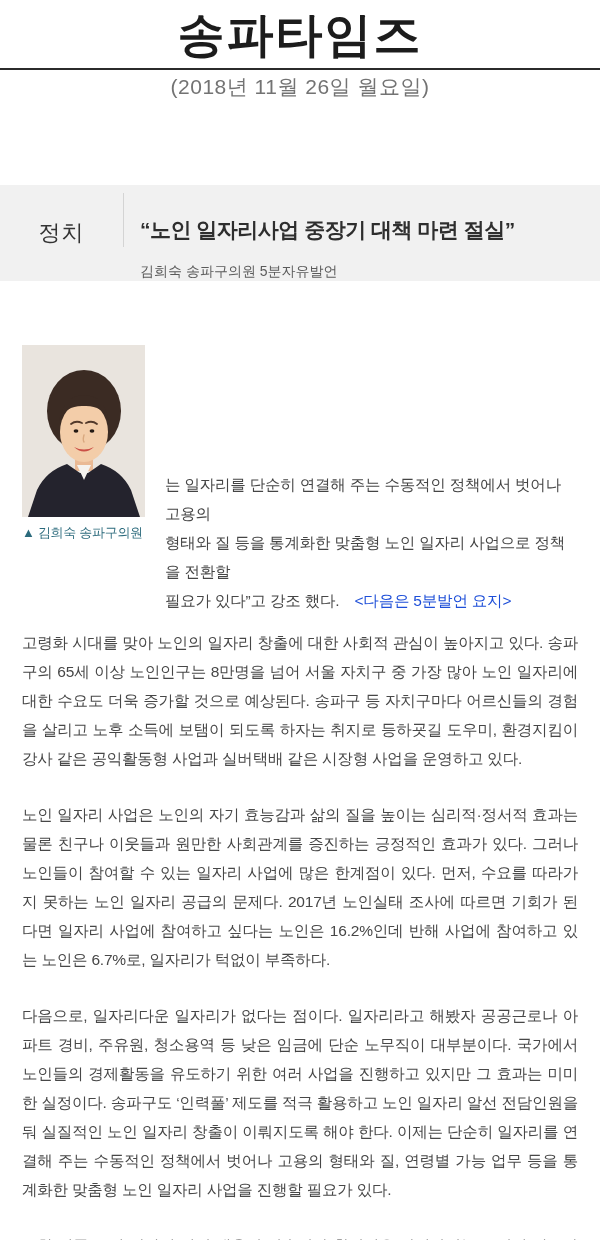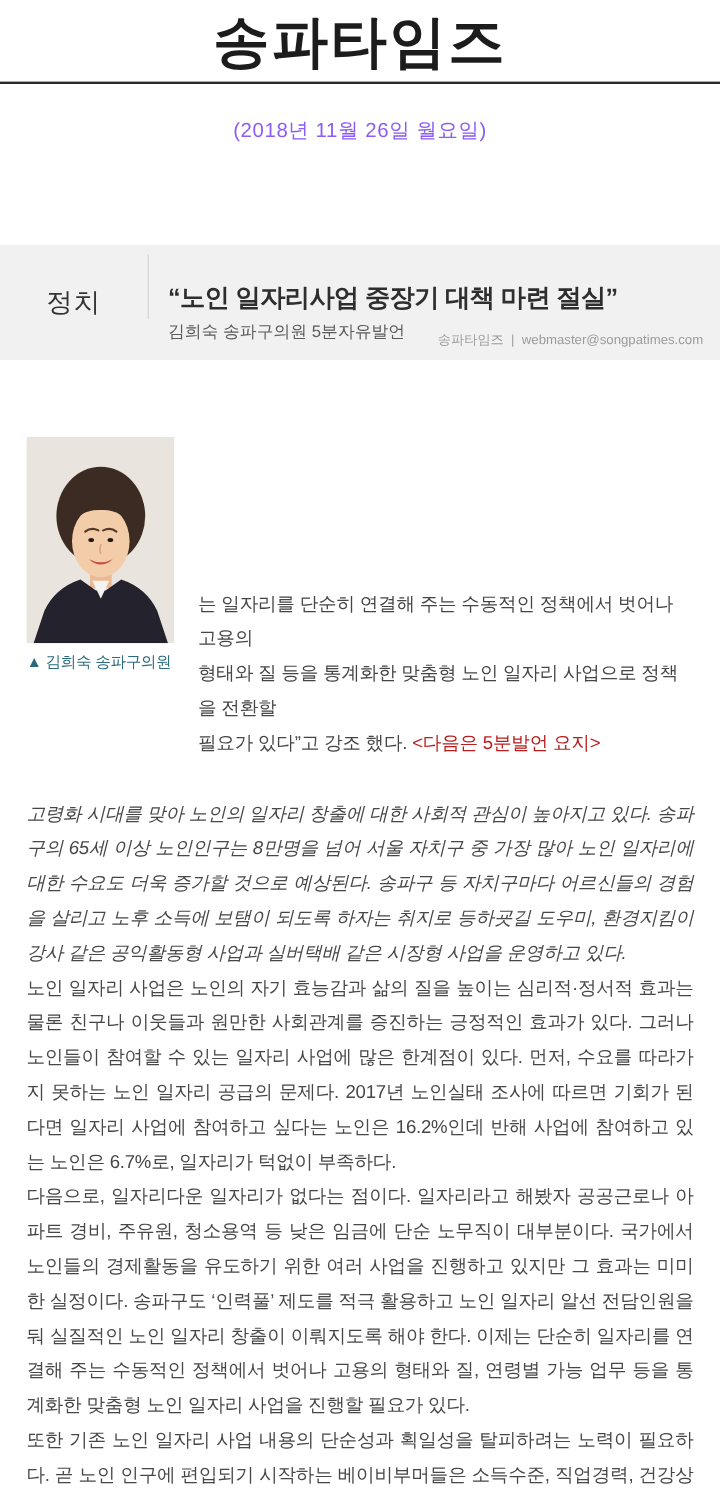"(2018년 11월 26일 월요일)" .issue-date { color: #8b5cf6 -> #737373; font-size: 17px -> 21px; margin-top: 27px -> 3px }
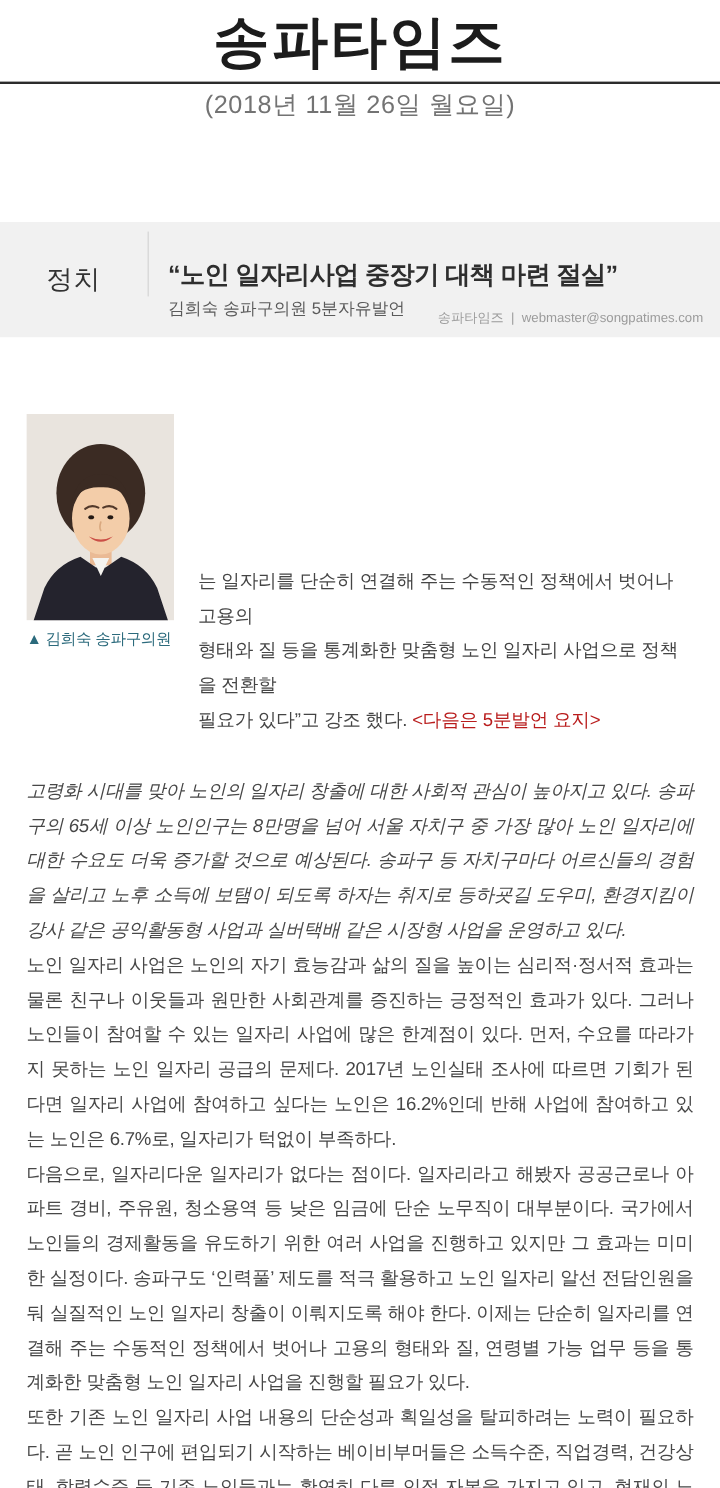"김희숙 송파구의원 5분자유발언" .art-subtitle { margin-top: 6px -> 20px }
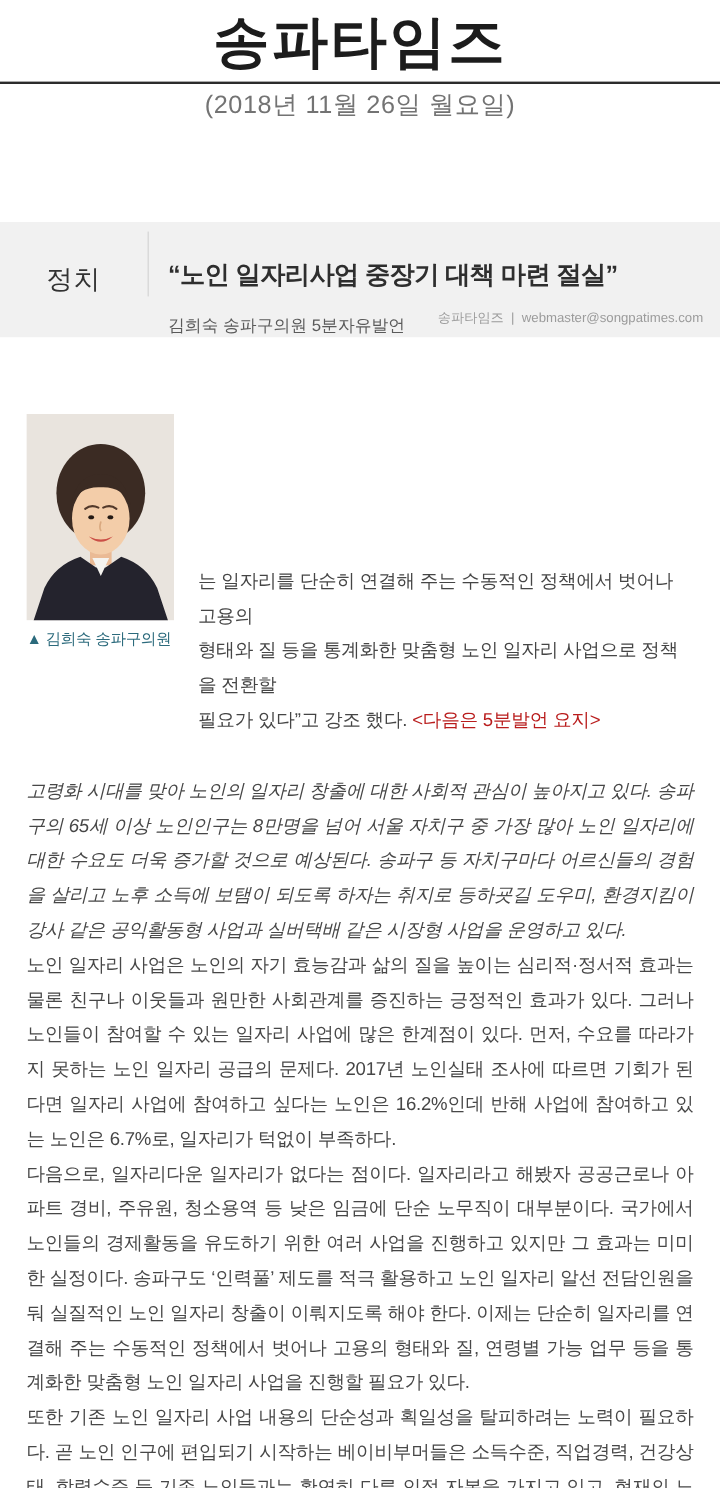"송파타임즈 | webmaster@songpatimes.com" div.byline { html: <div> <span>송파타임즈</span> <span>|</span> <a>webmaster@songpatimes.com</a> </div> -> none }
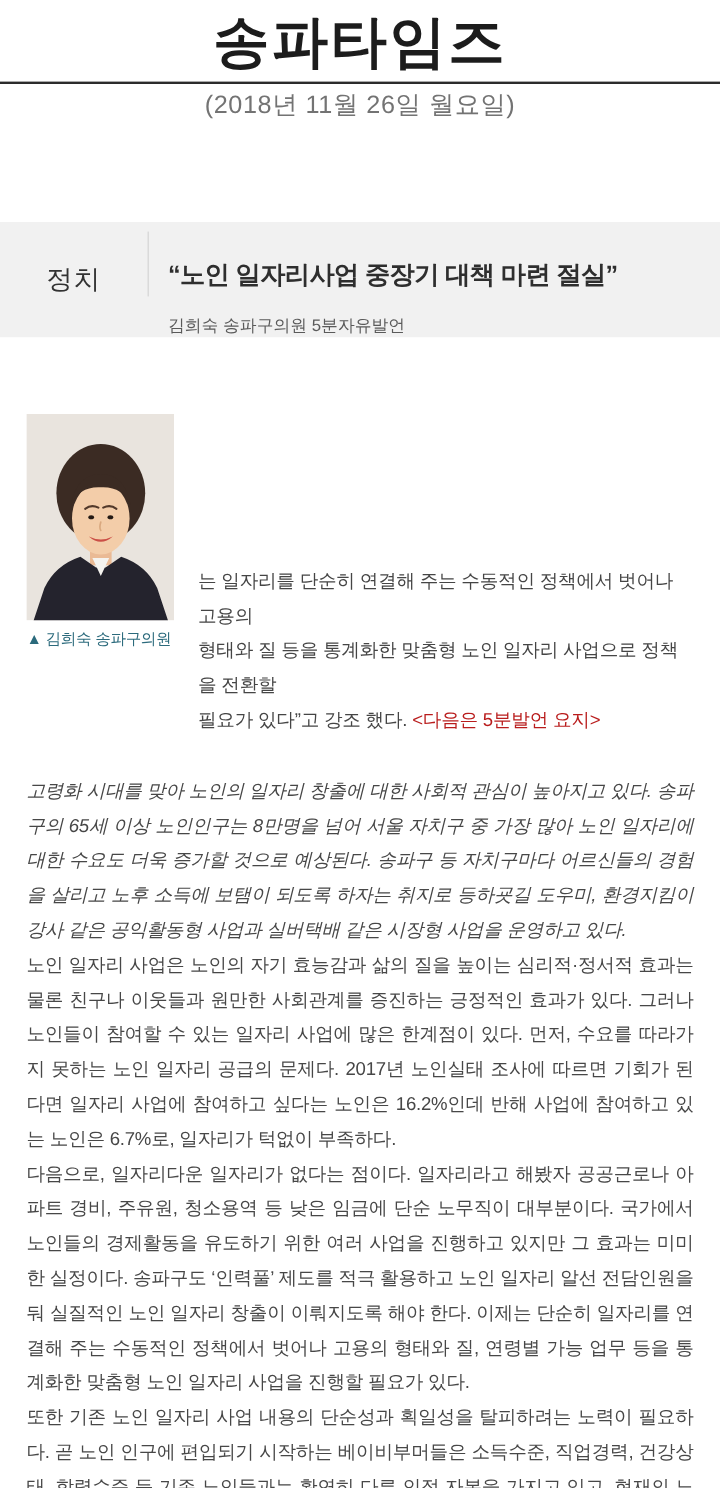"<다음은 5분발언 요지>" .intro .summary-link { color: #b91c1c -> #1d4ed8; margin-left: none -> 11px }
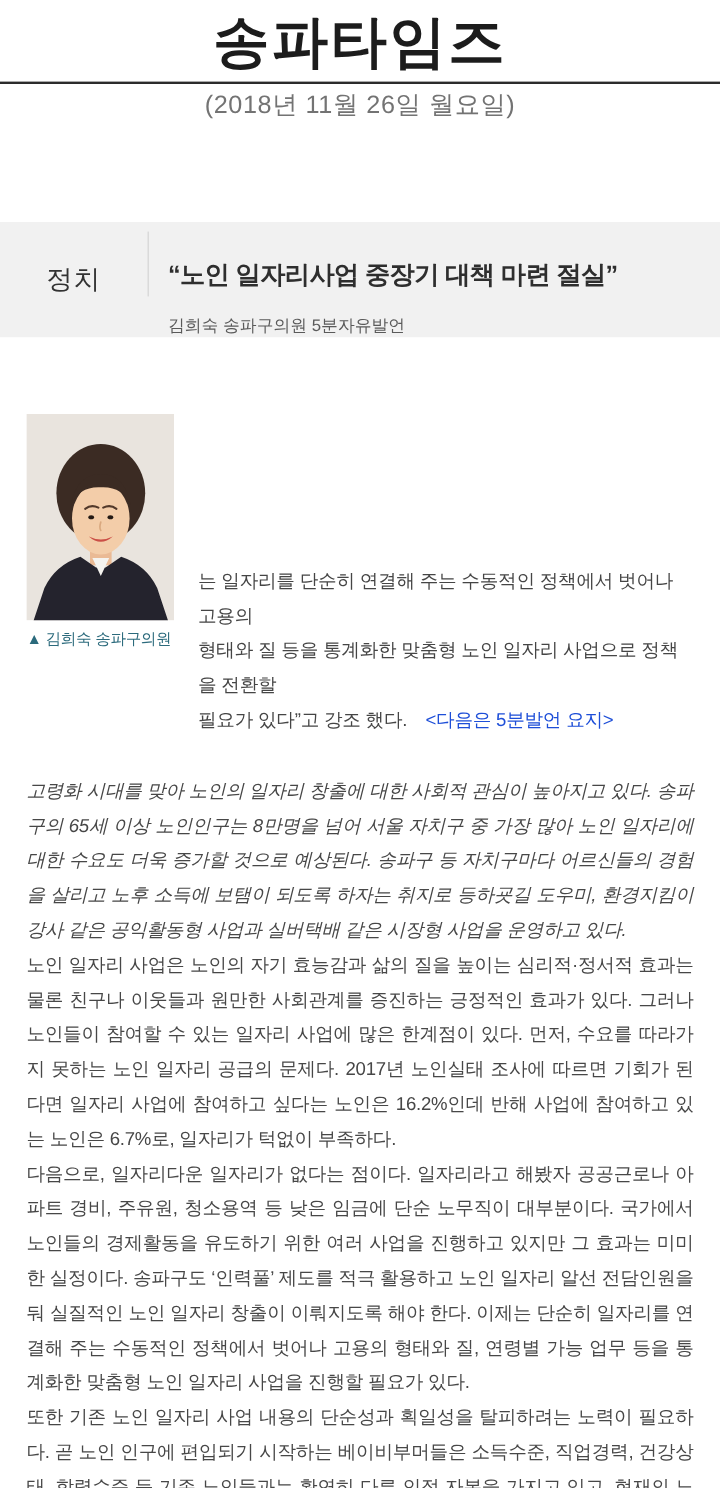"고령화 시대를 맞아 노인의 일자리" .para.first { font-style: italic -> none; margin-top: 30px -> 13px }
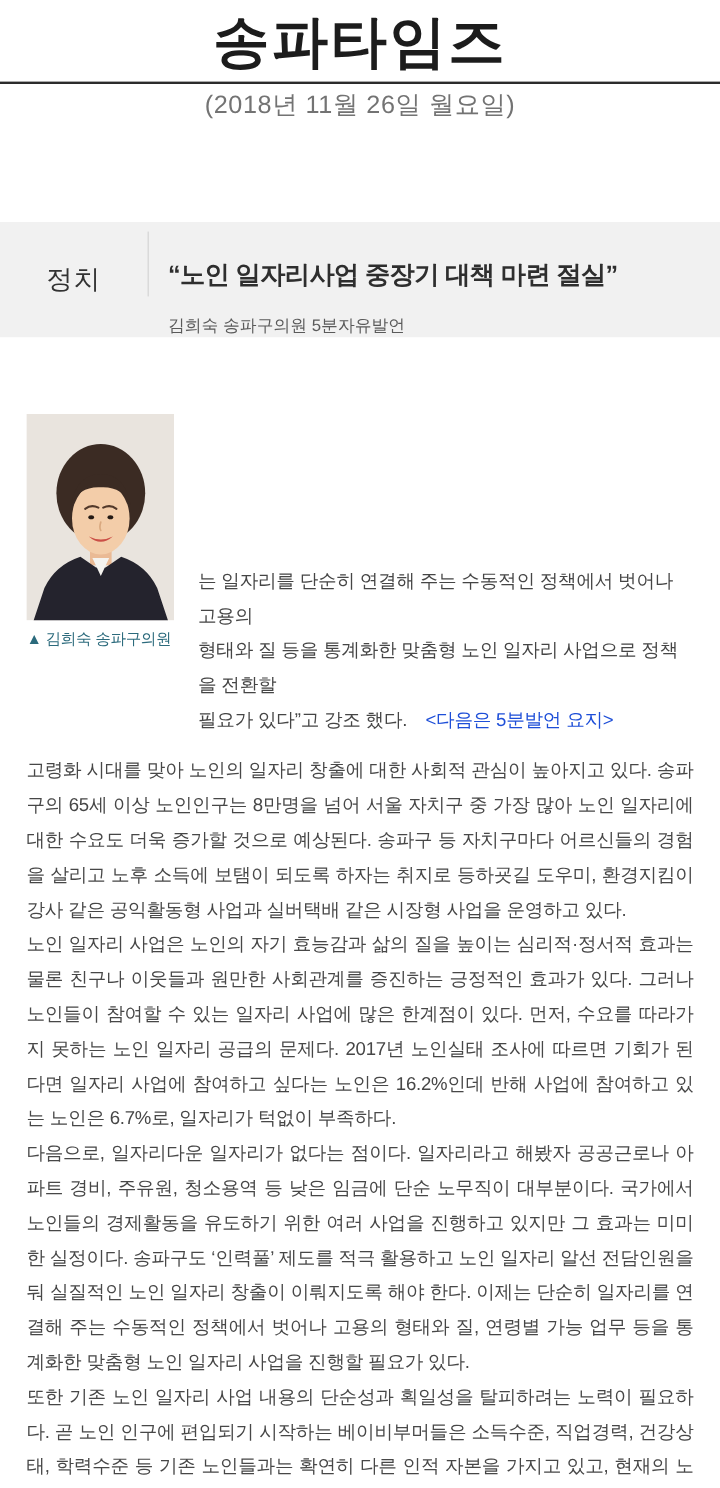"노인 일자리 사업은 노인의 자기" .para { margin-top: none -> 27px }
